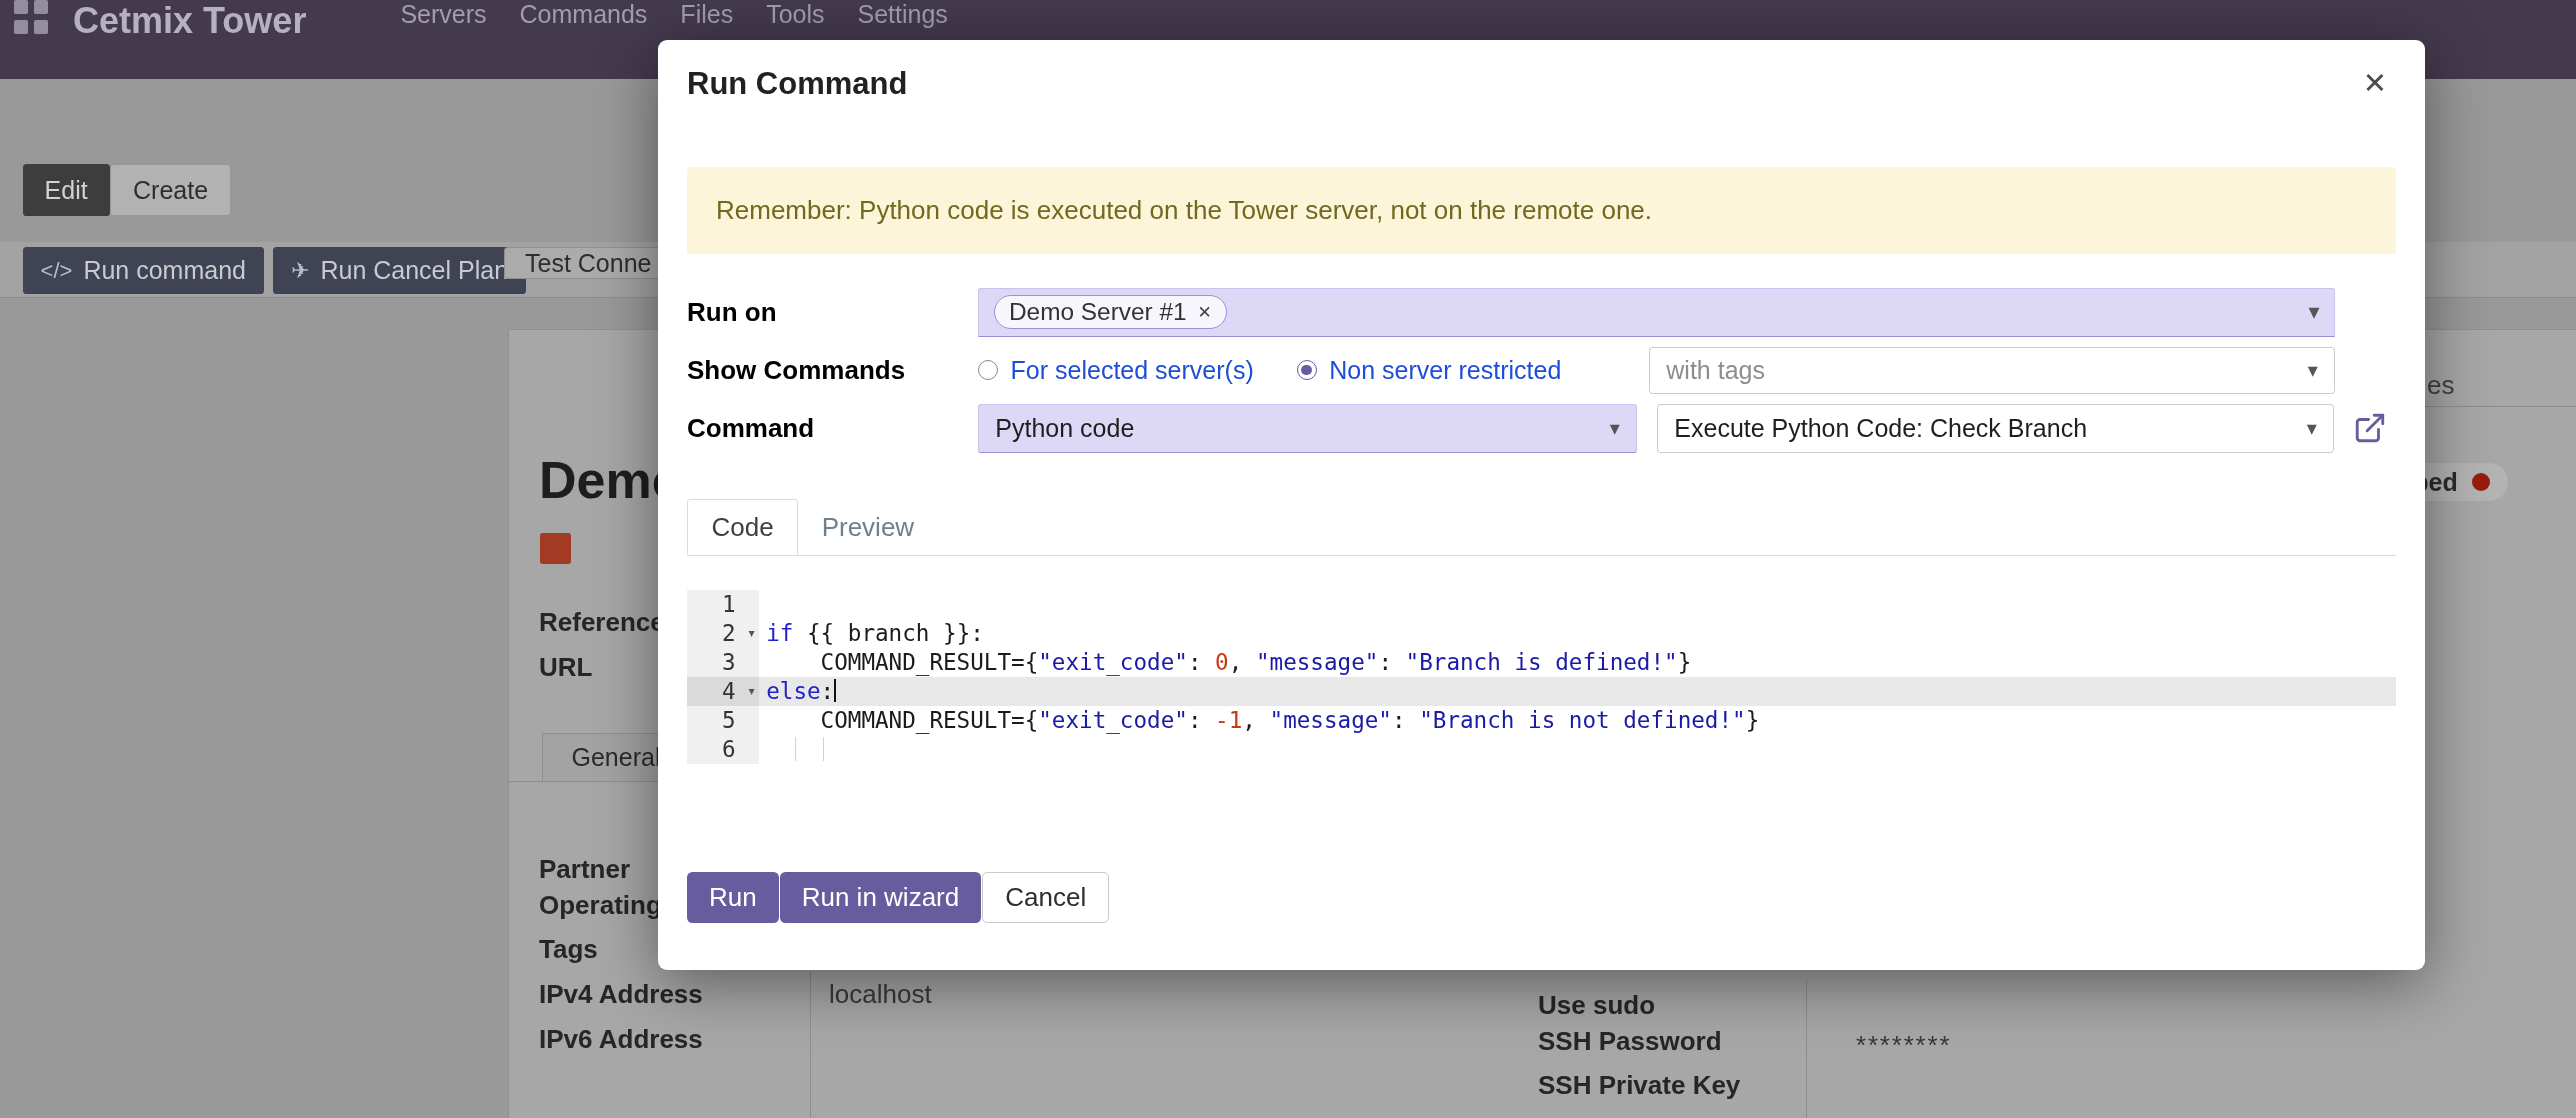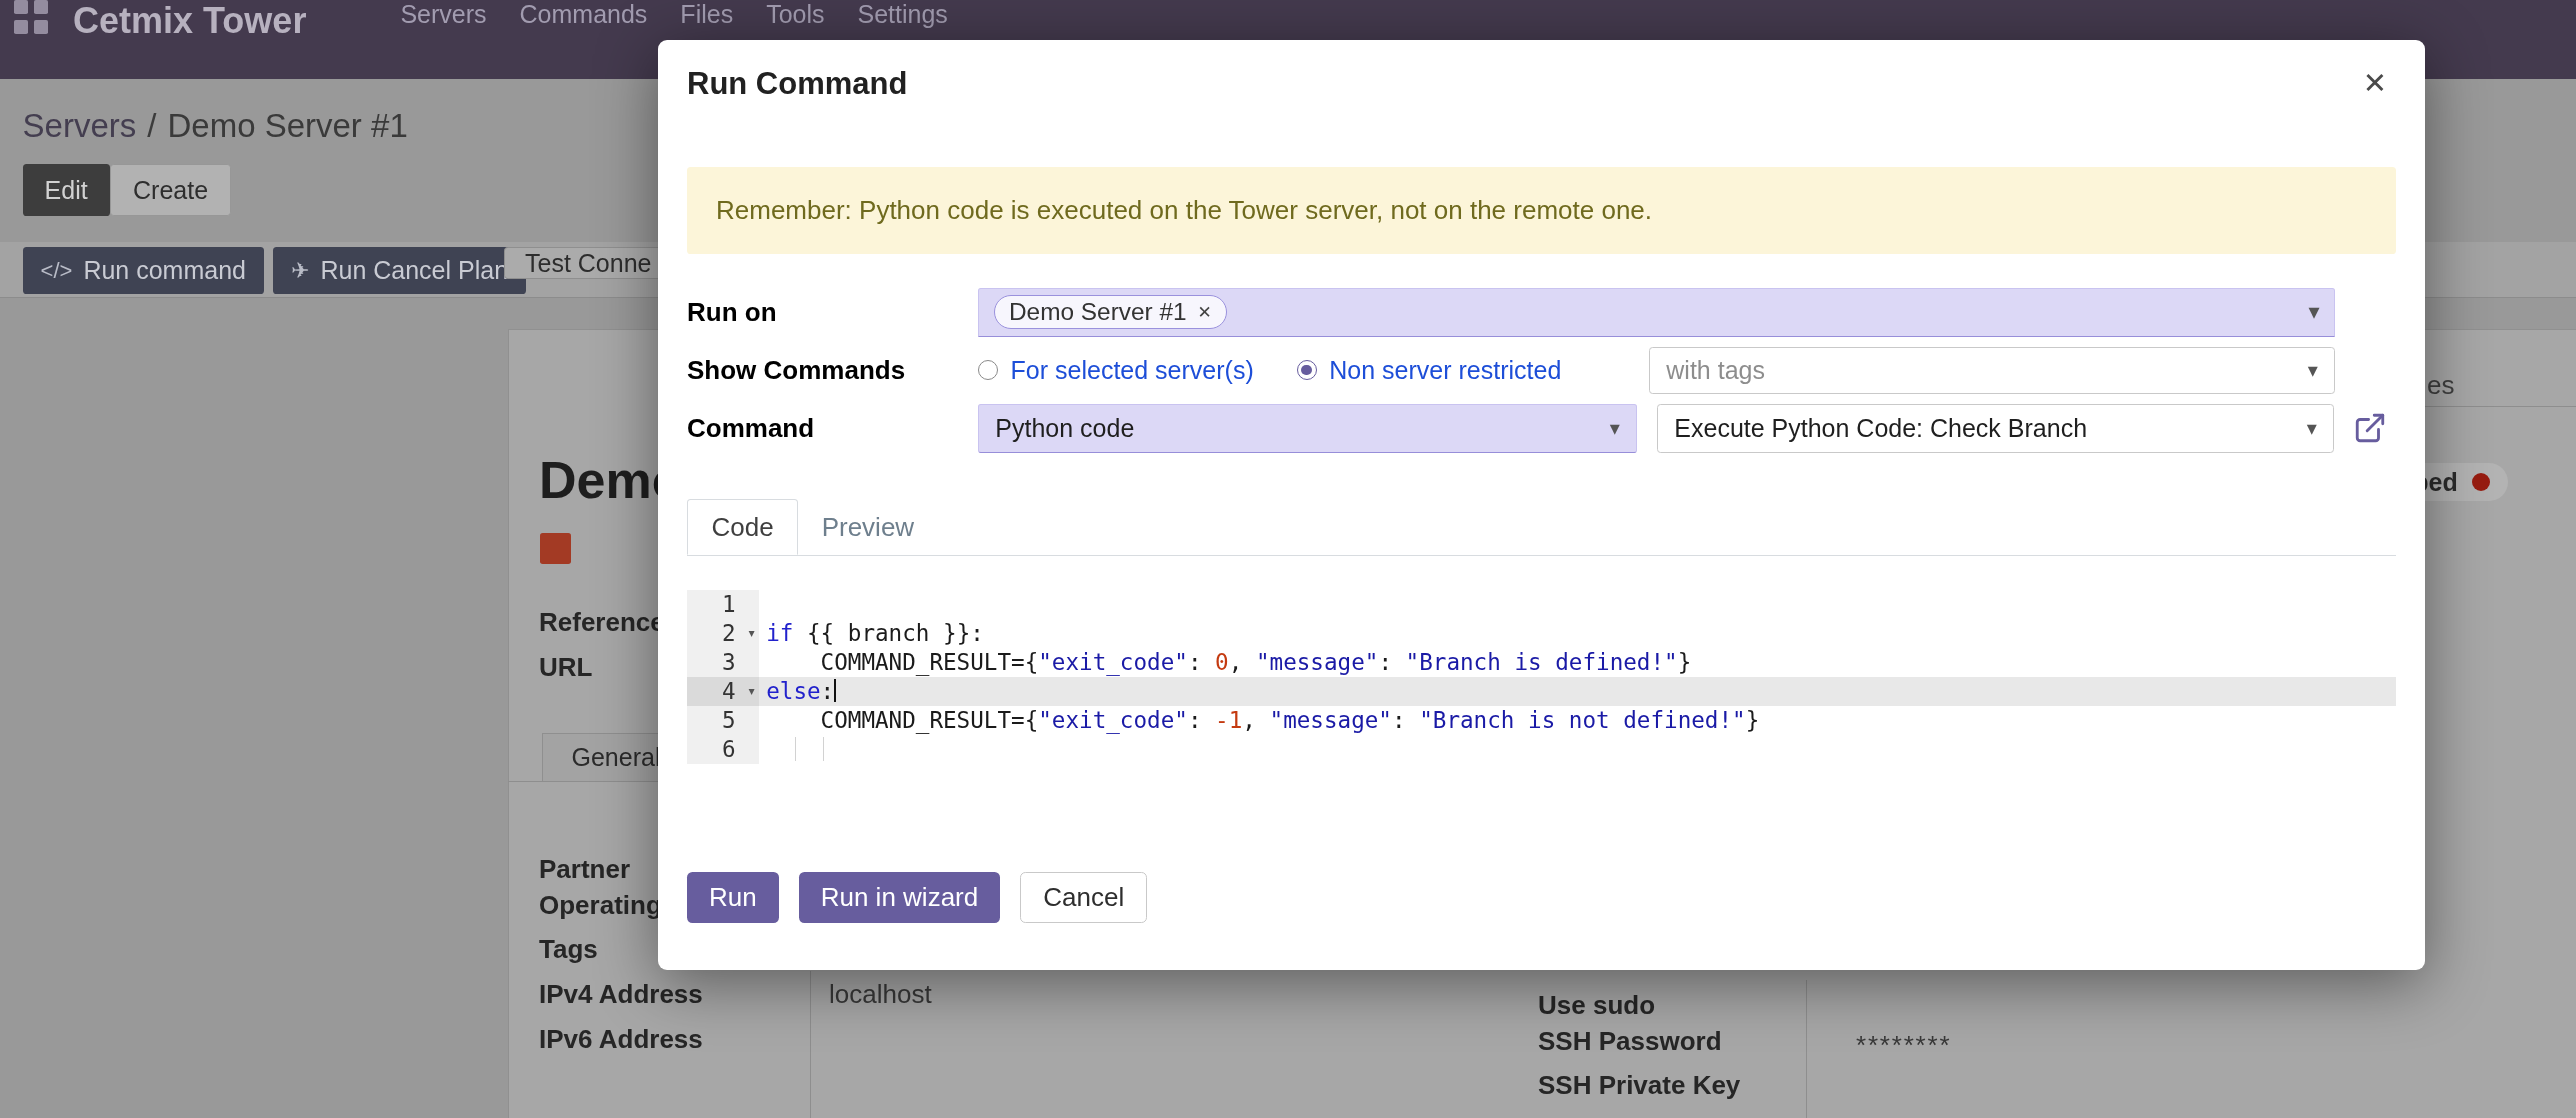"Servers / Demo Server #1" div.abs { html: <div> <span>Servers</span><span>/</span><span>Demo Server #1</span> </div> -> none }
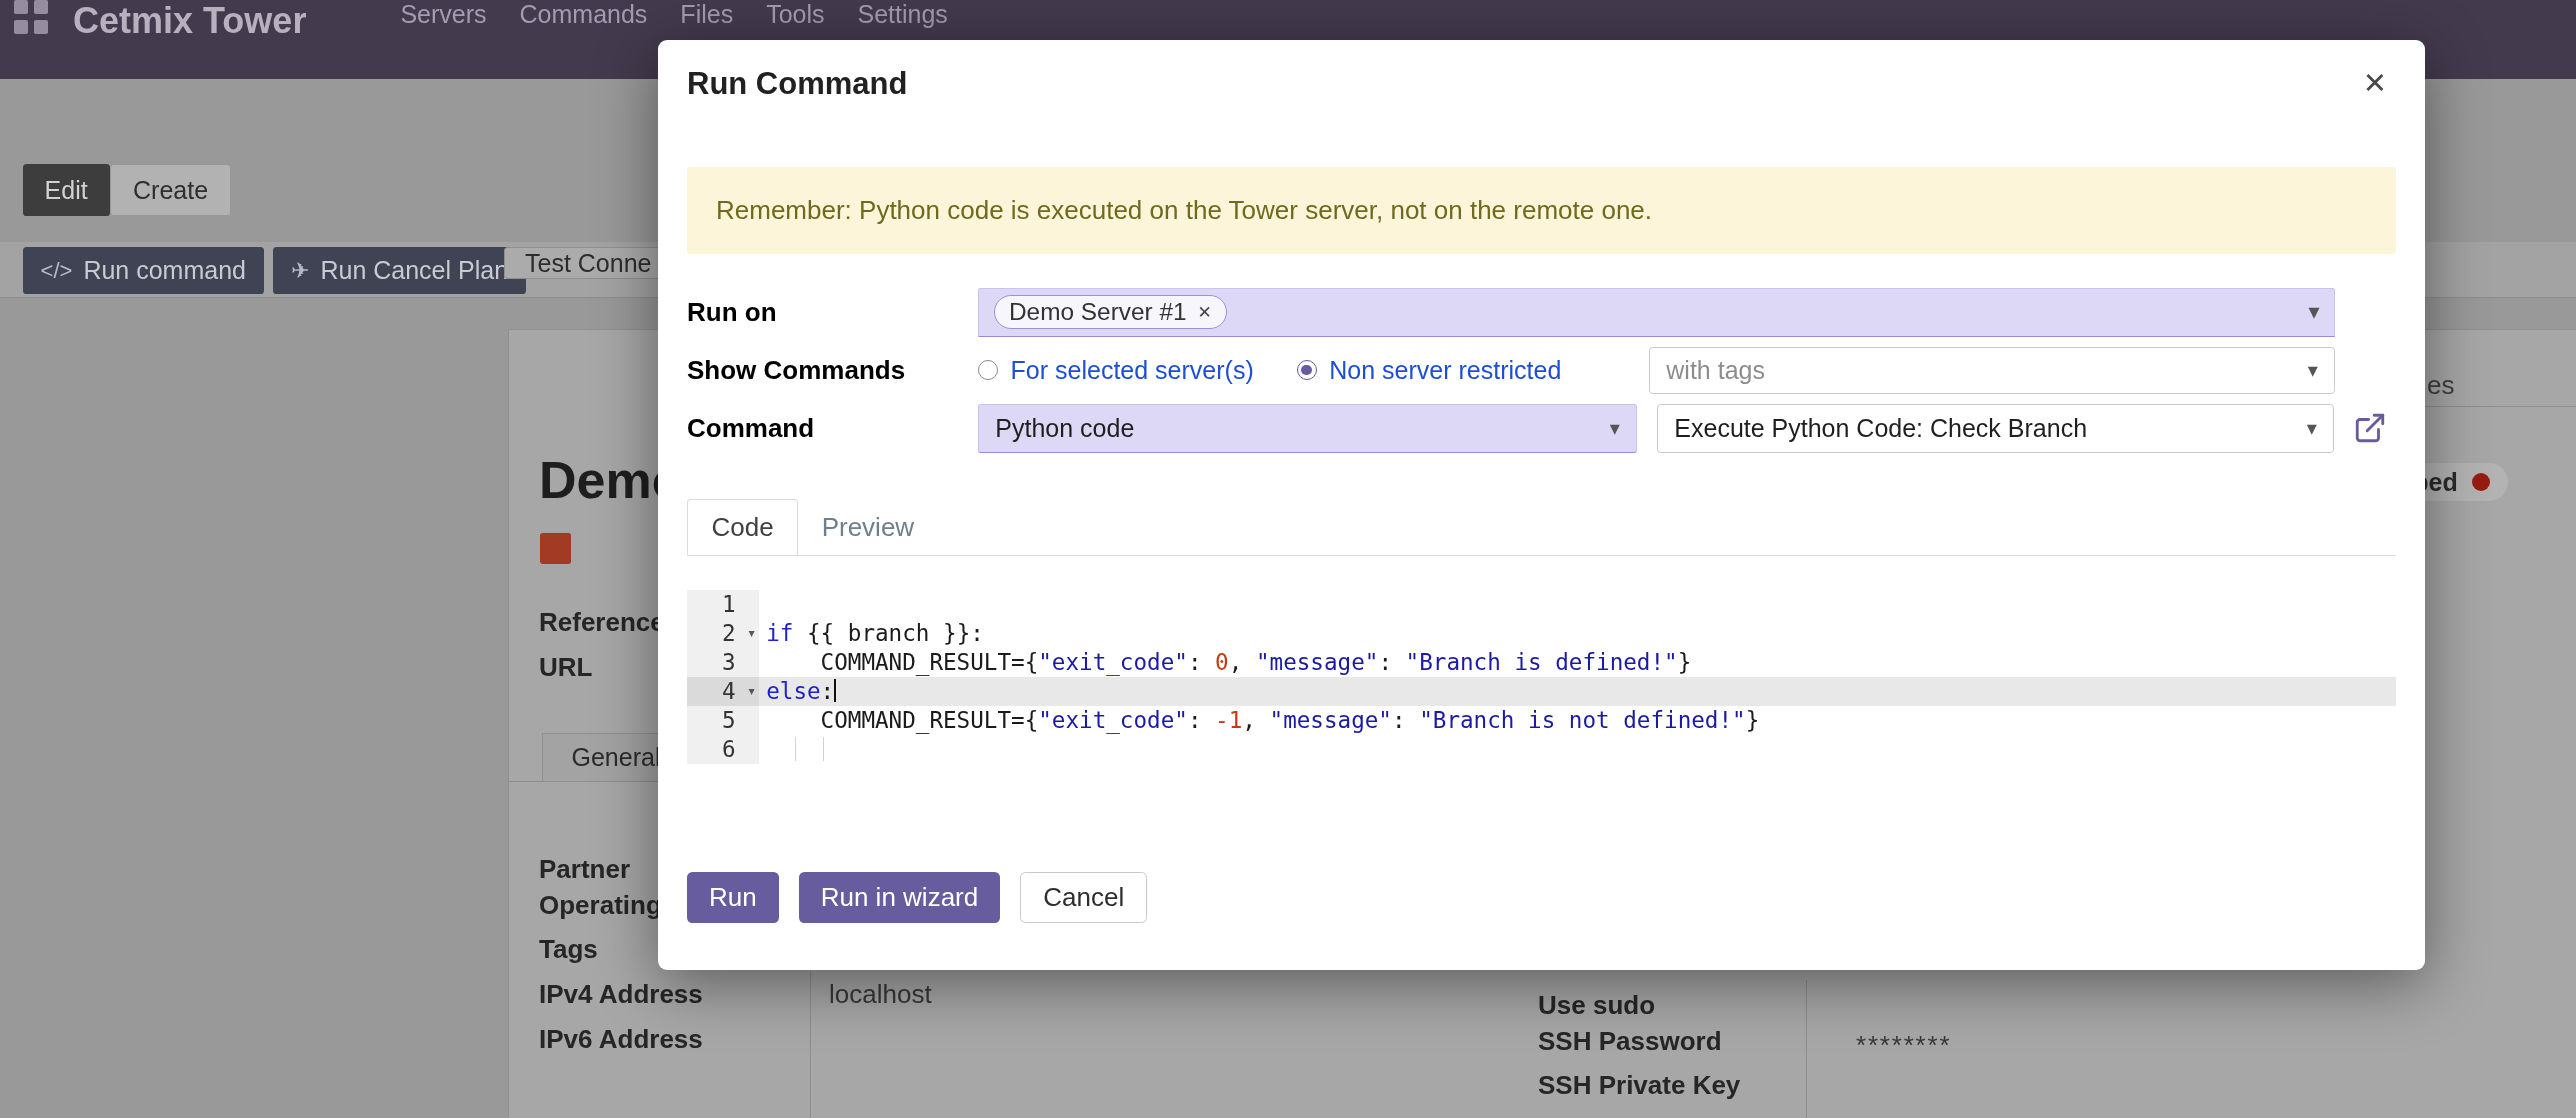"Run" .mfooter { gap: 20px -> 1px }
